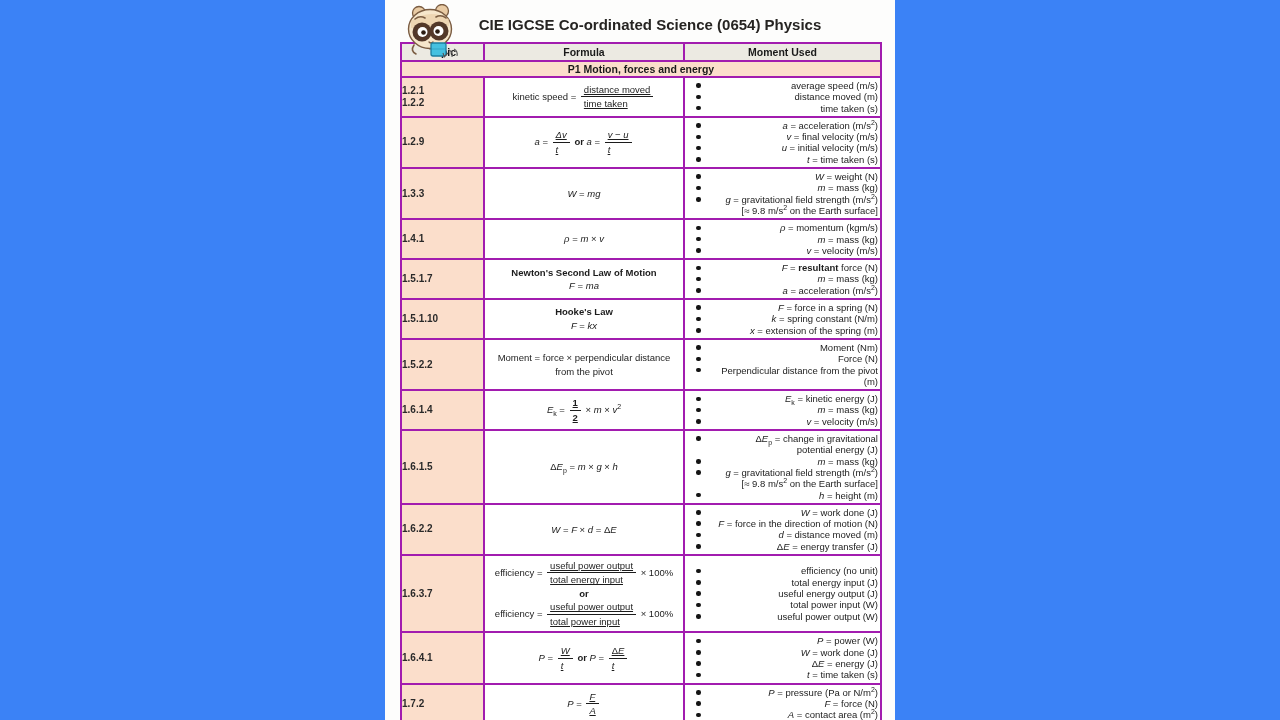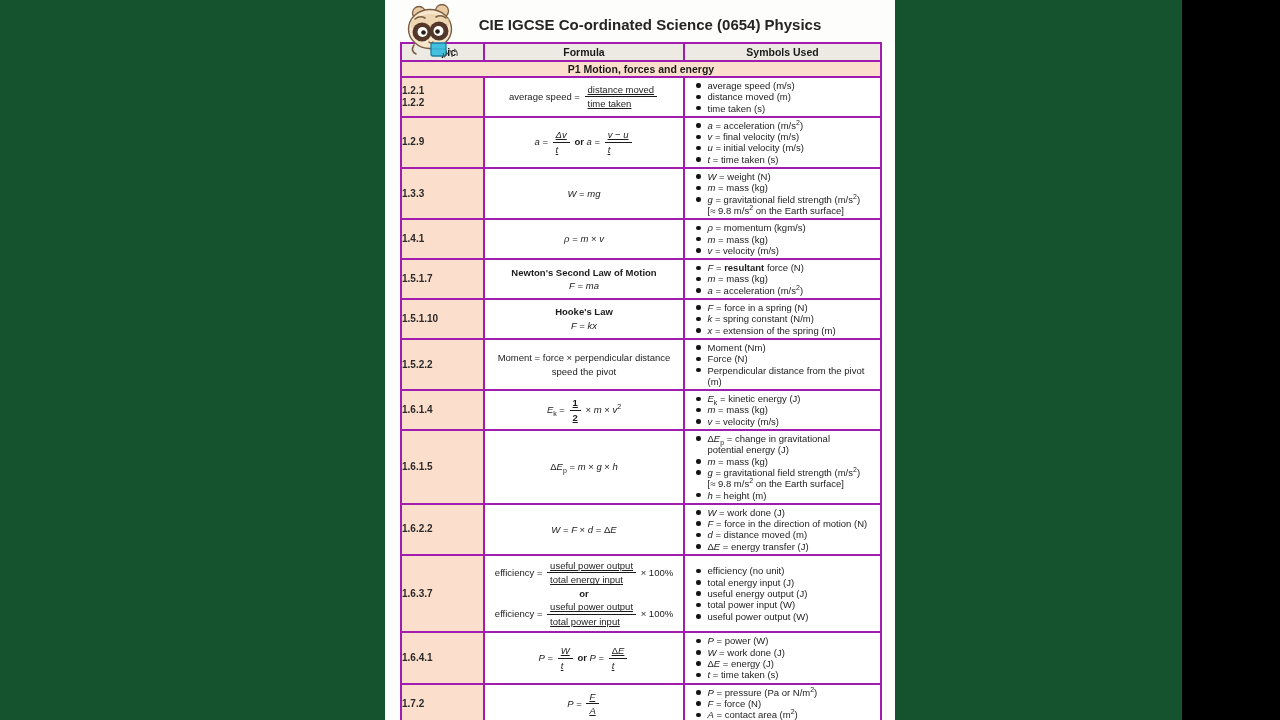"CIE IGCSE Co-ordinated Science (0654)" .stage { background: #14532d -> #3b82f6; width: 1182px -> 1280px }
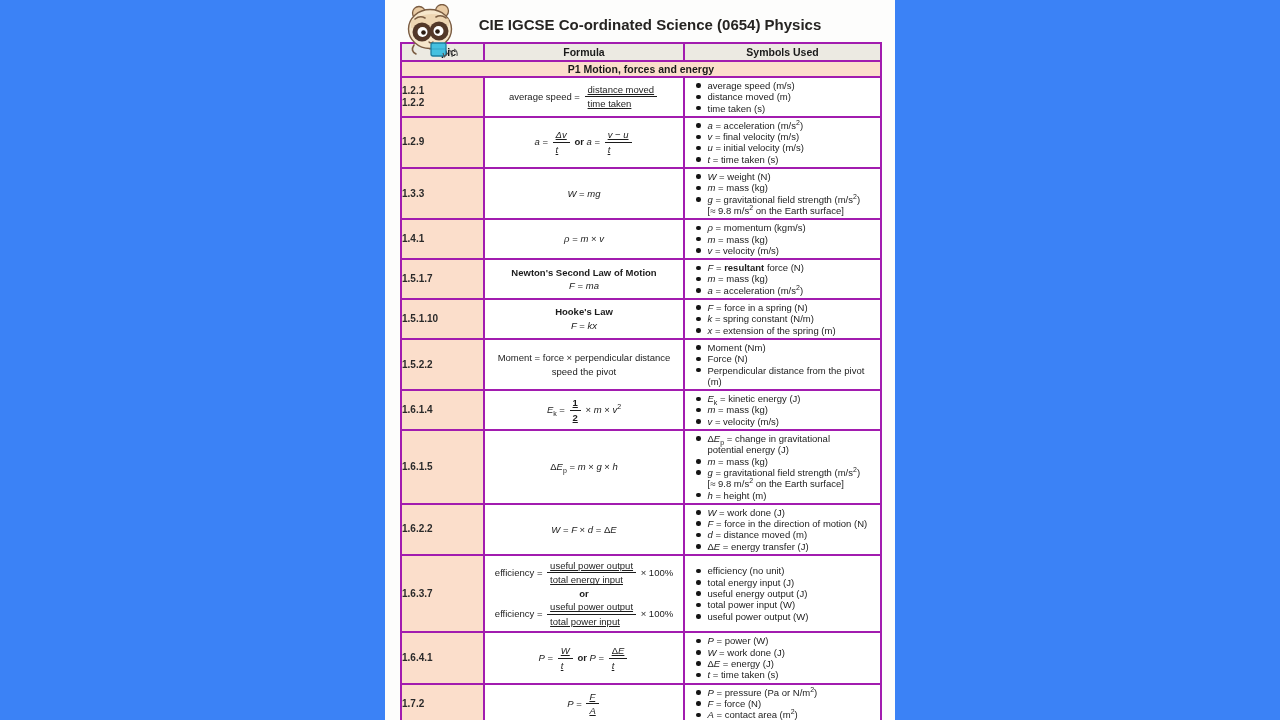"Symbols Used" th { text: Symbols -> Moment }
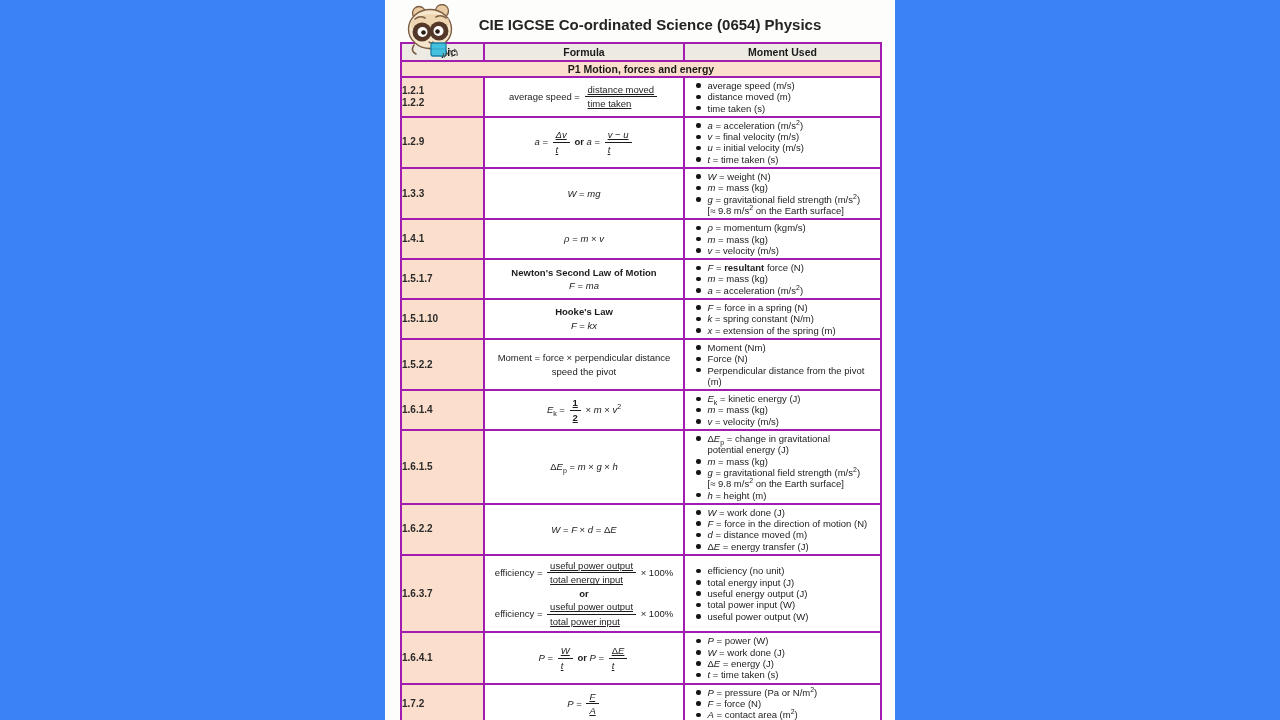"average speed (m/s)" .sym-line { text-align: none -> right }
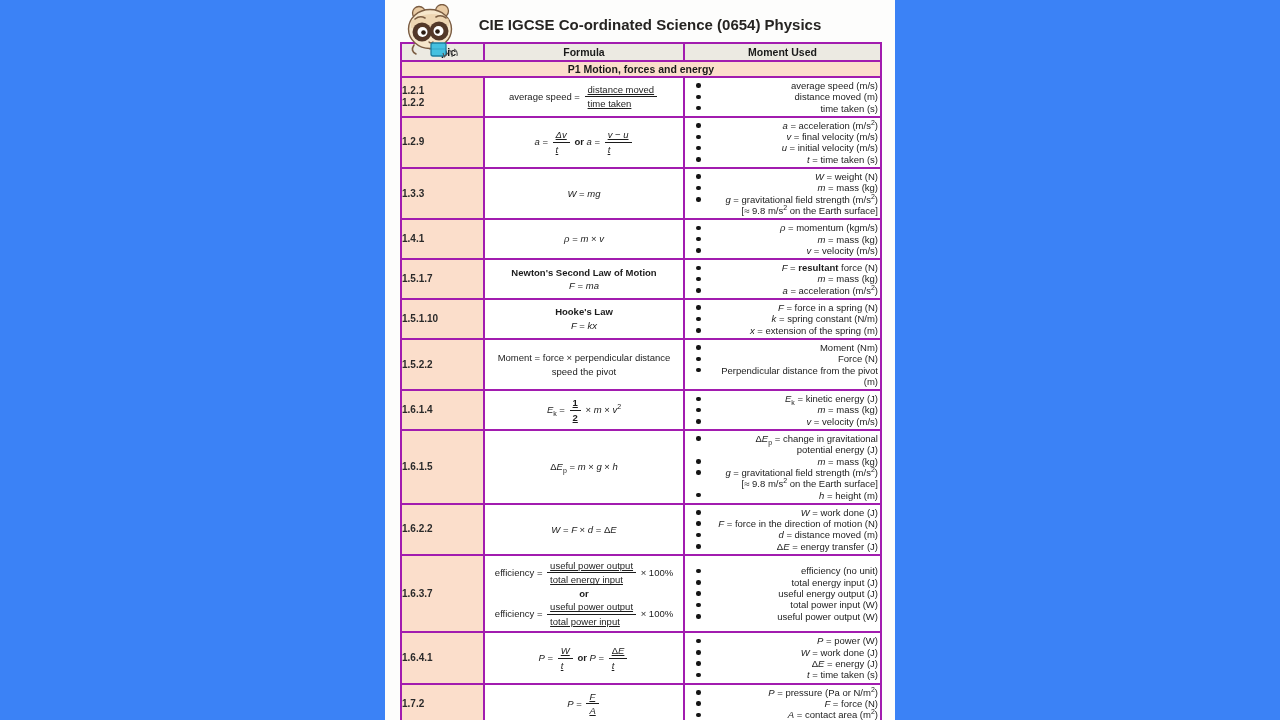"average speed =" span { text: average -> kinetic }
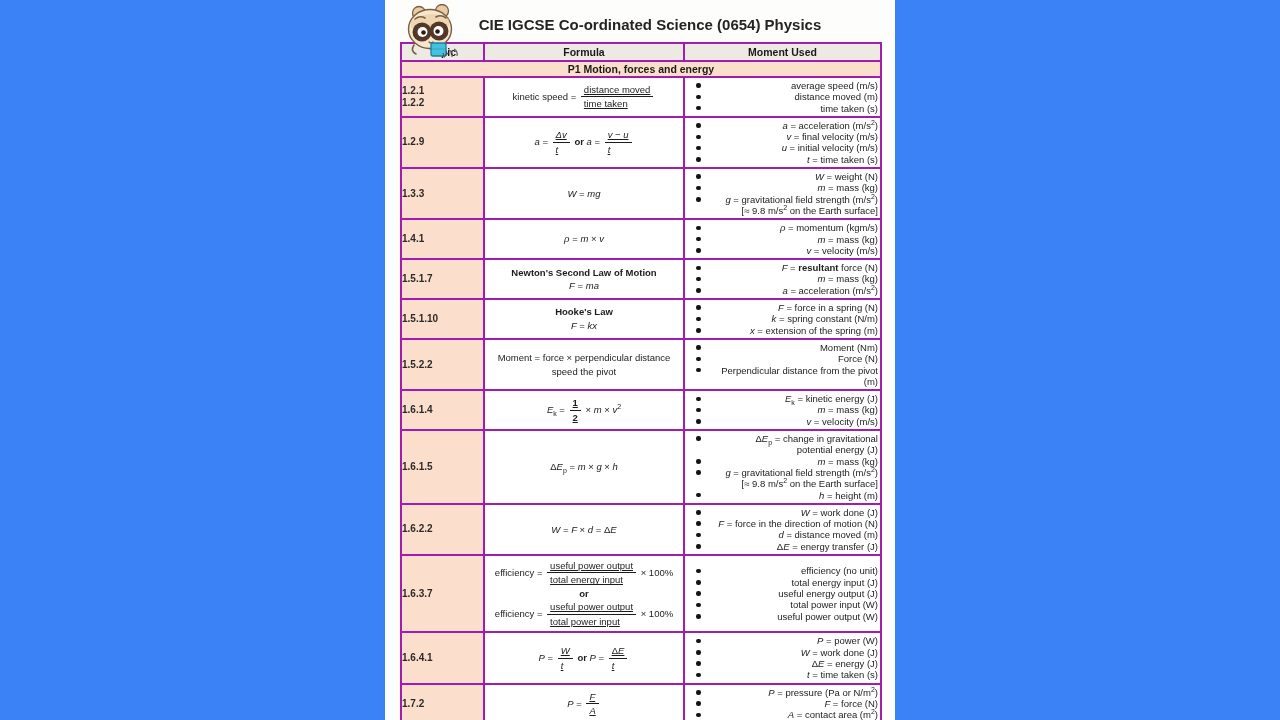"speed the pivot" span { text: speed -> from }
